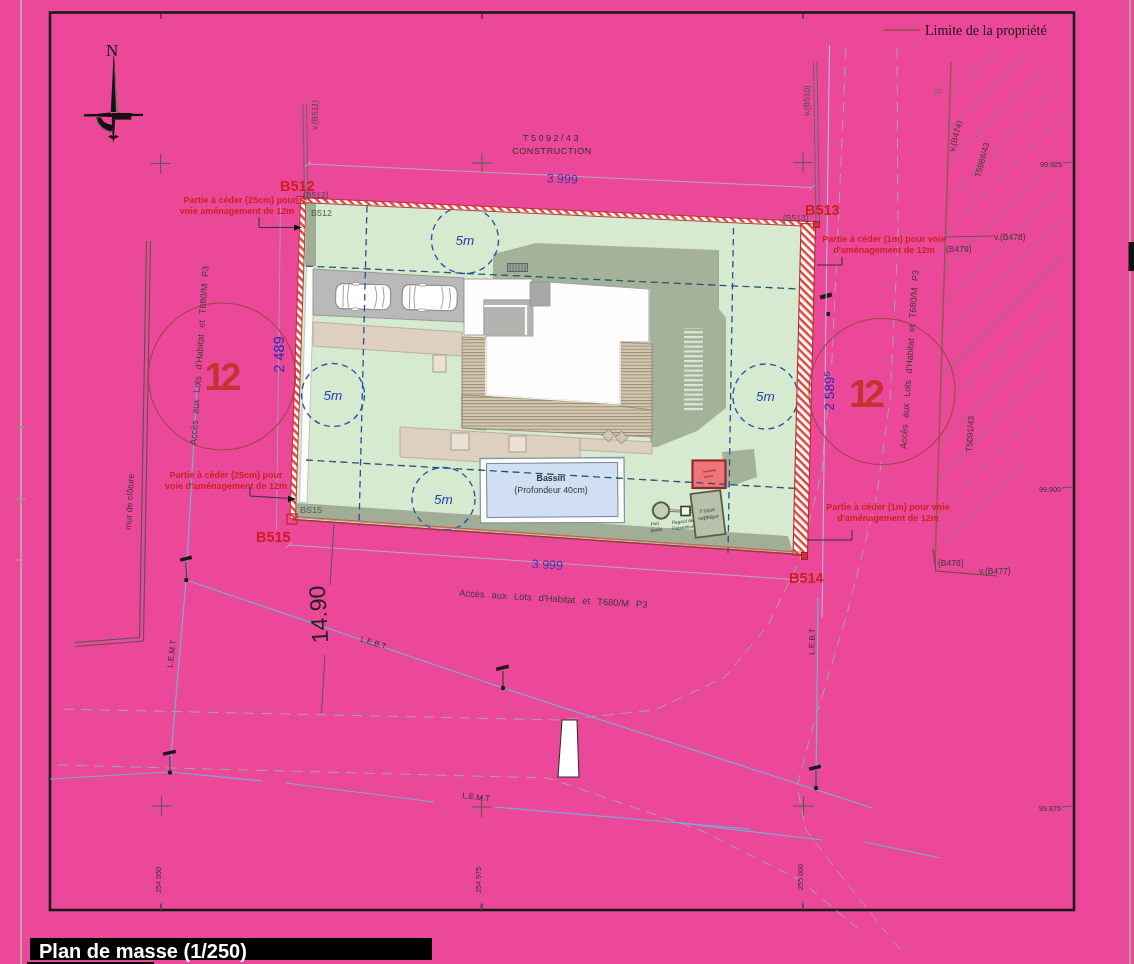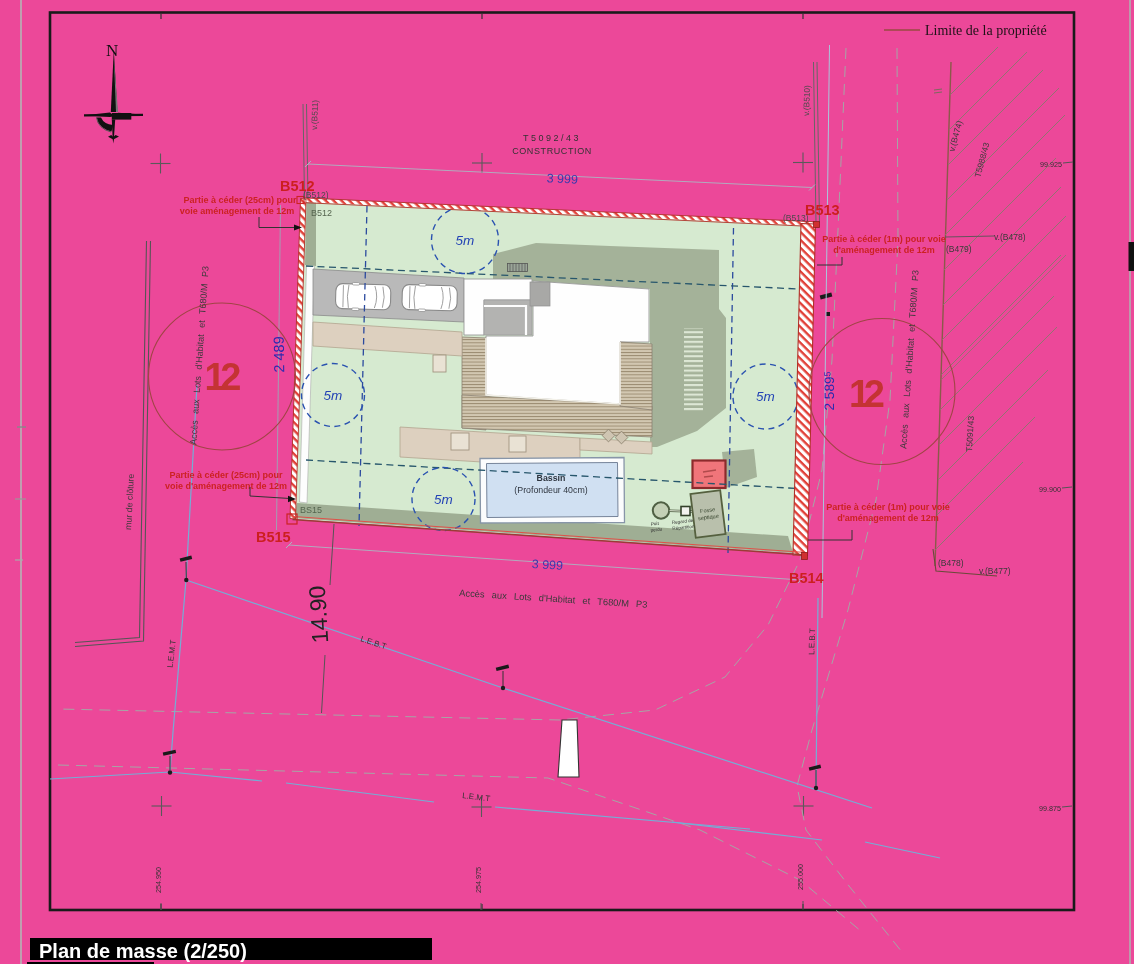"Plan de masse (2/250)" div { text: 2/250 -> 1/250 }
